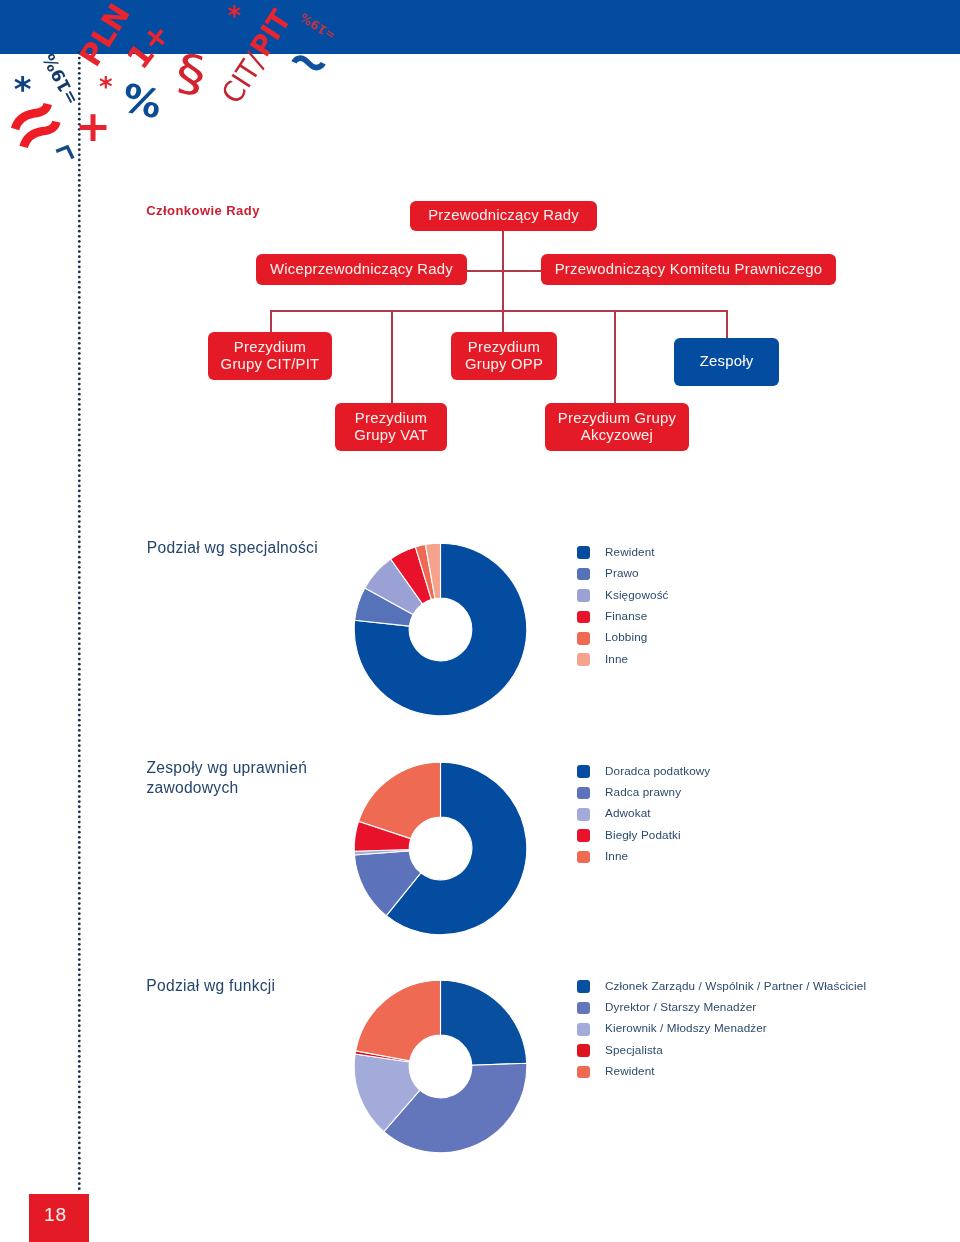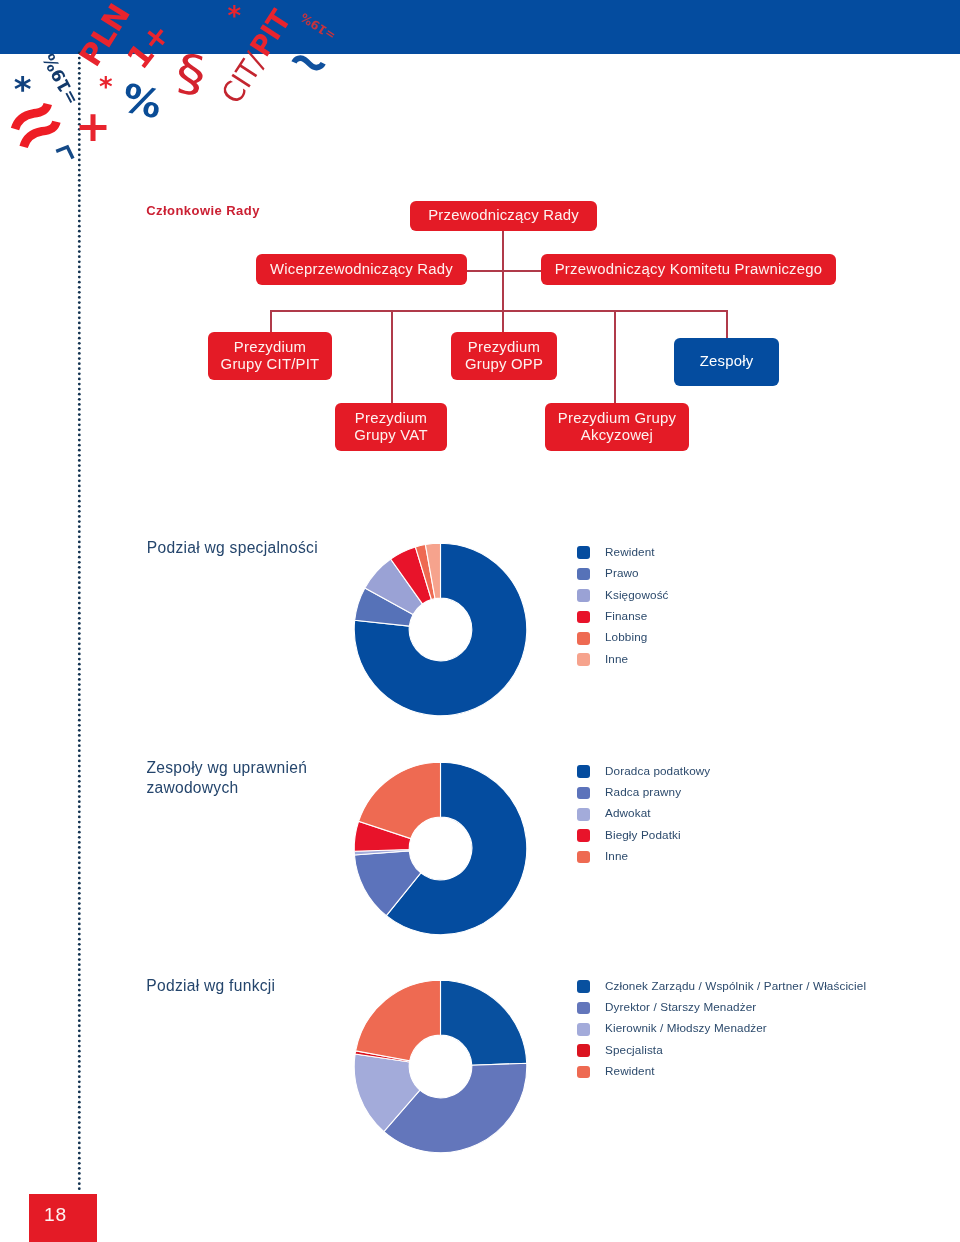"18" #pagenum { width: 68px -> 60px }
